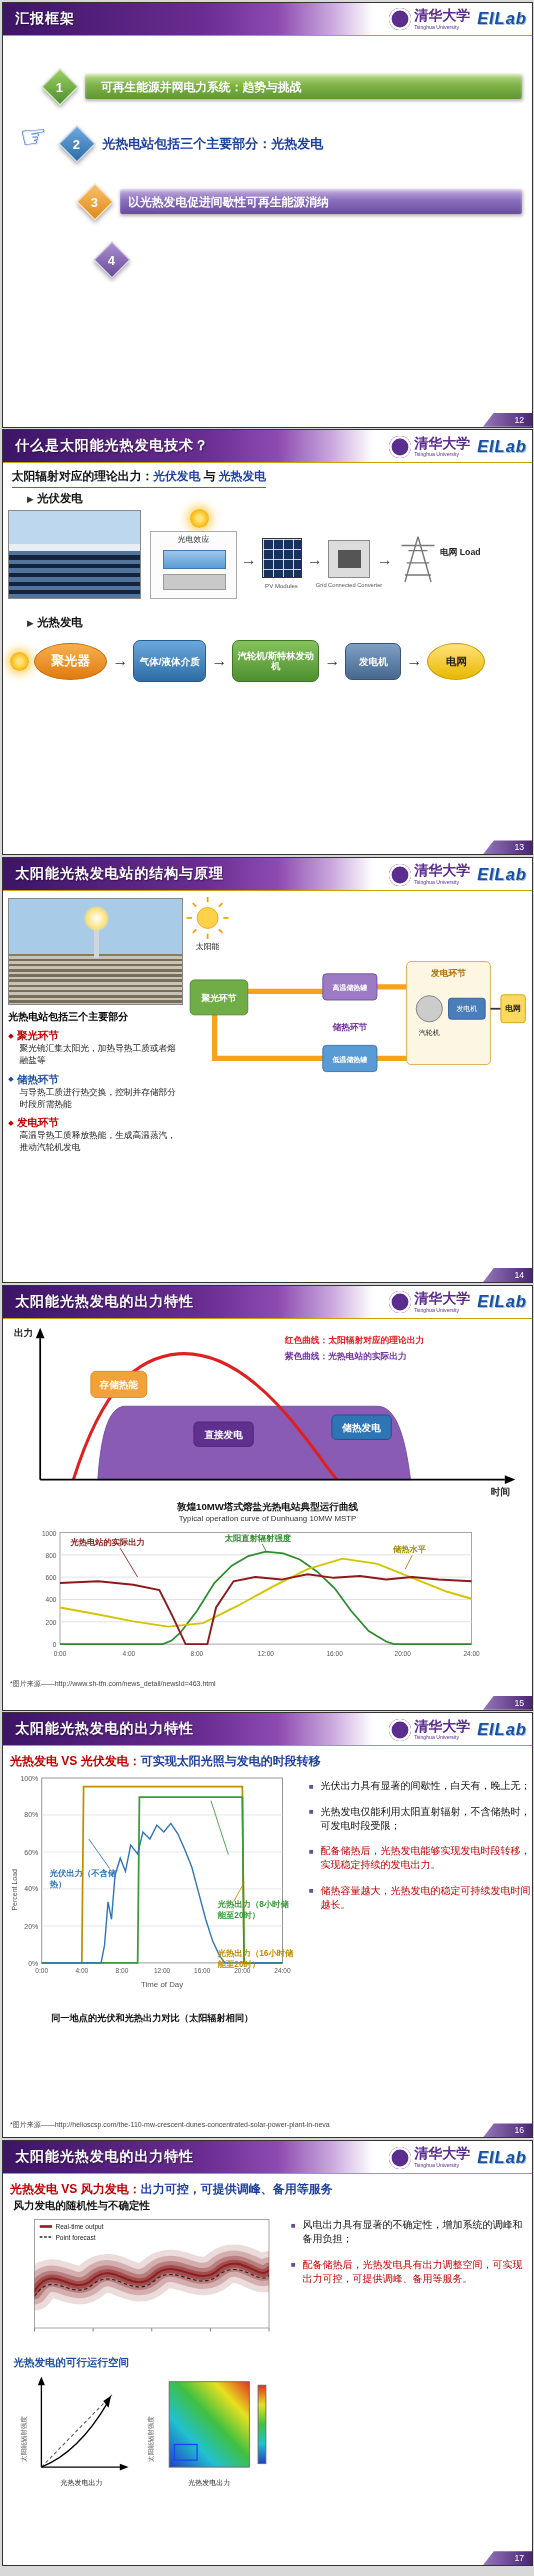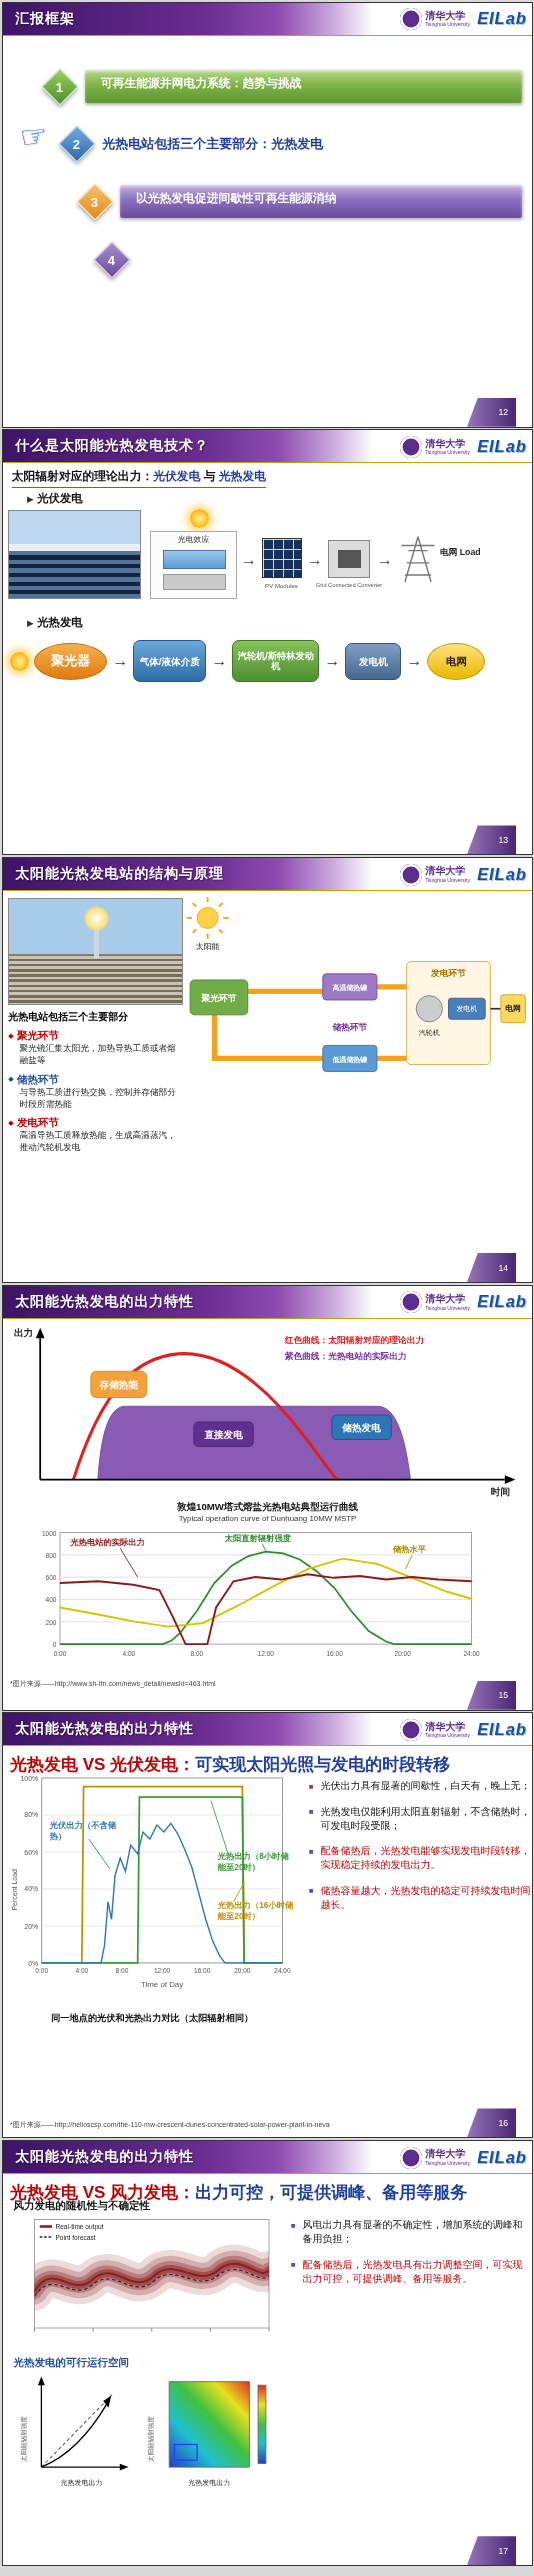"清华大学" .thu-cn { font-size: 10px -> 14px }
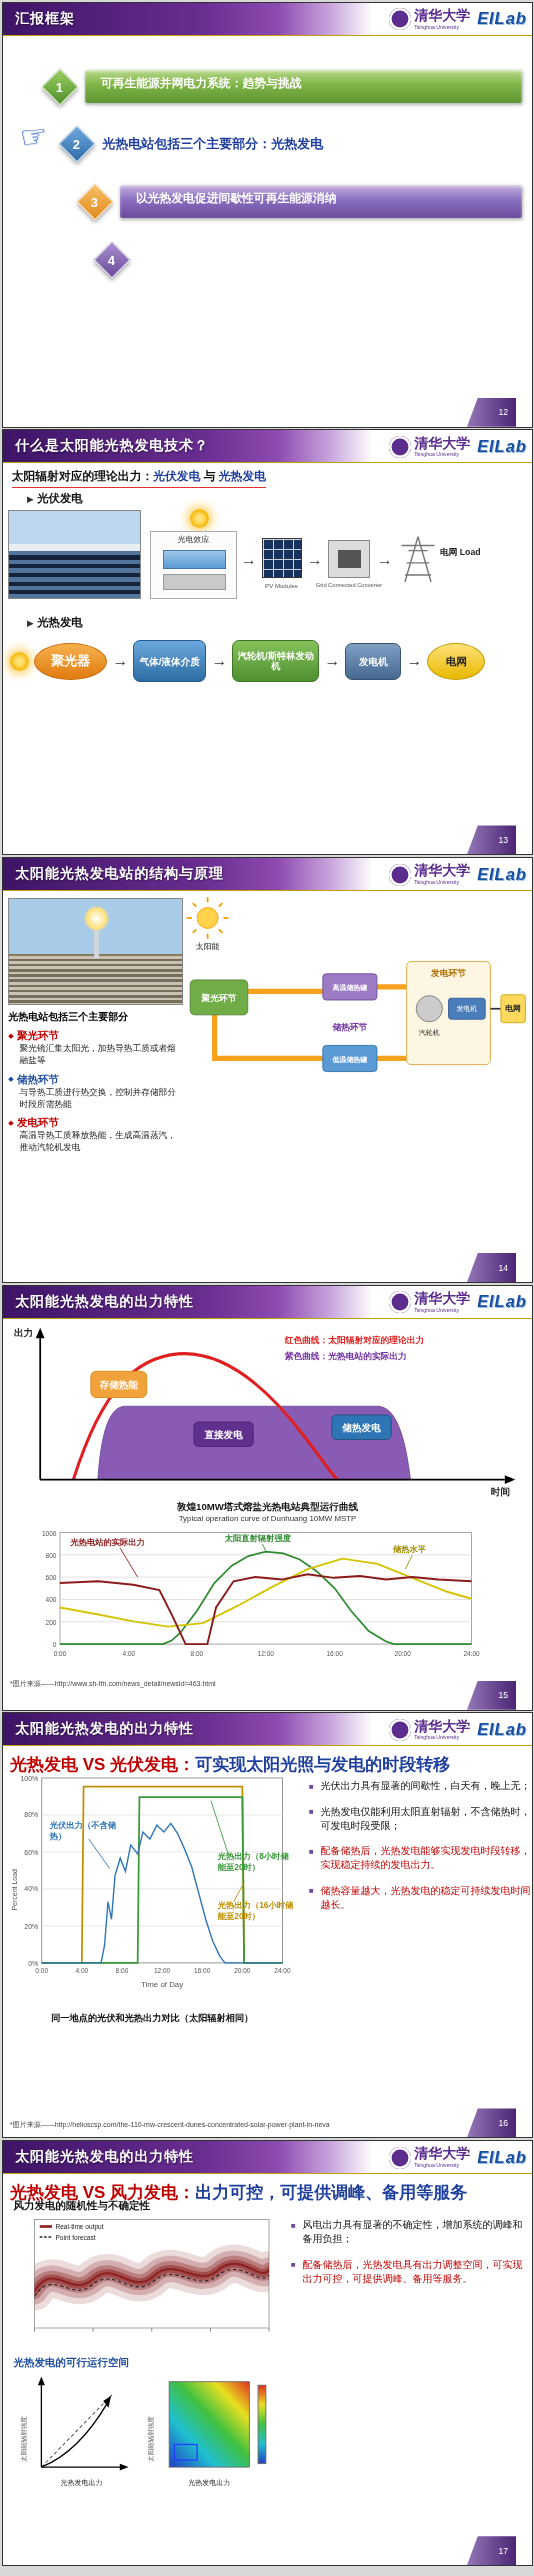"可再生能源并网电力系统：趋势与挑战" .bar { height: 33px -> 25px }
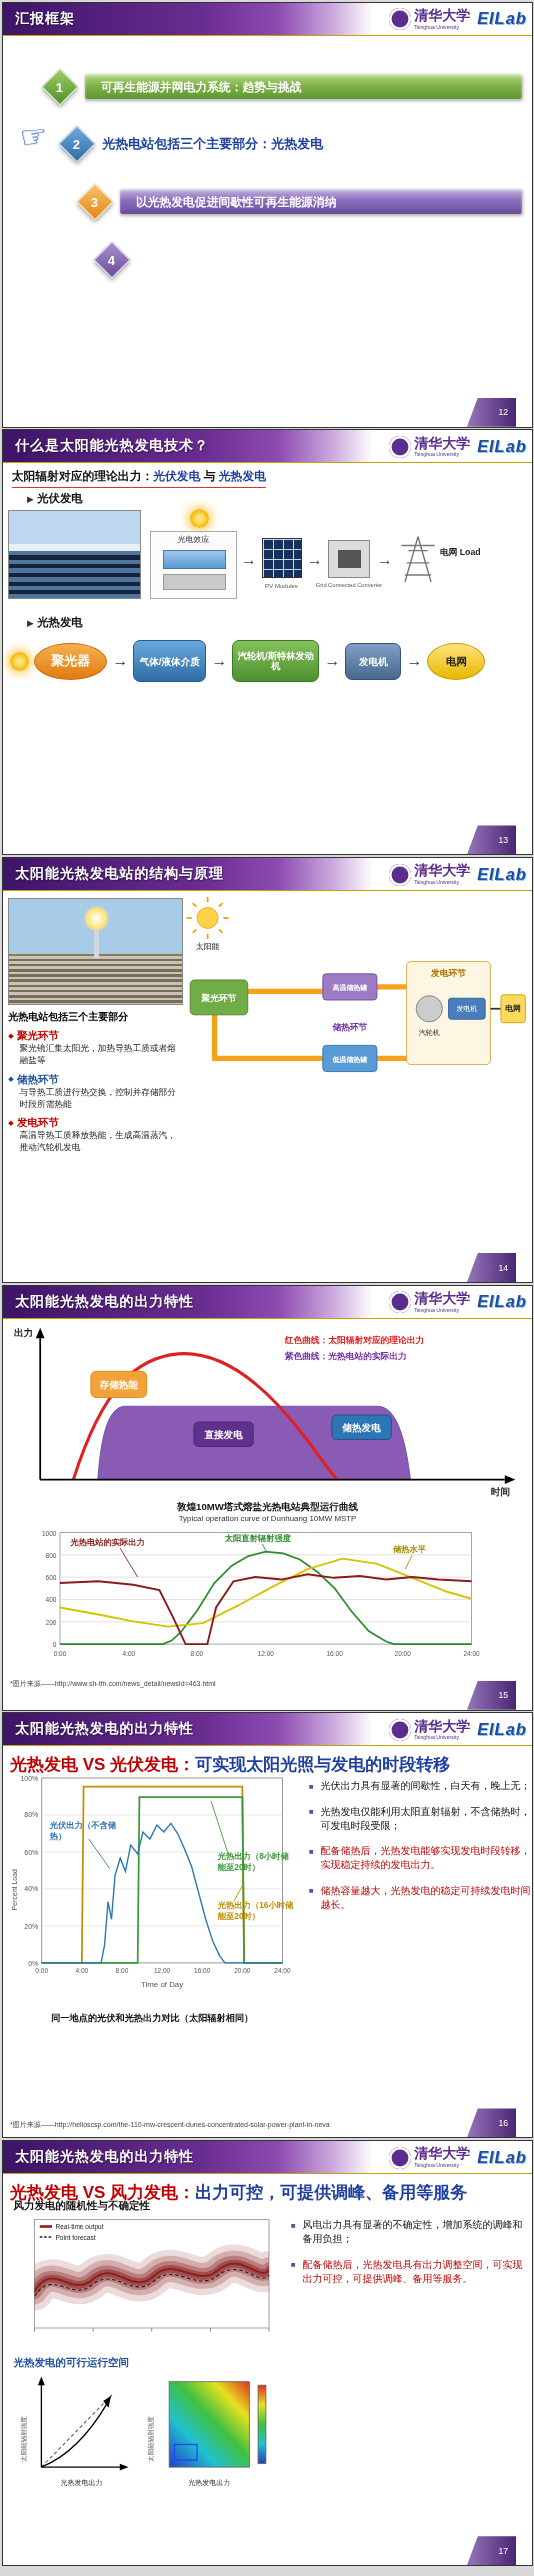"以光热发电促进间歇性可再生能源消纳" .bar-purple { padding-left: none -> 8px }
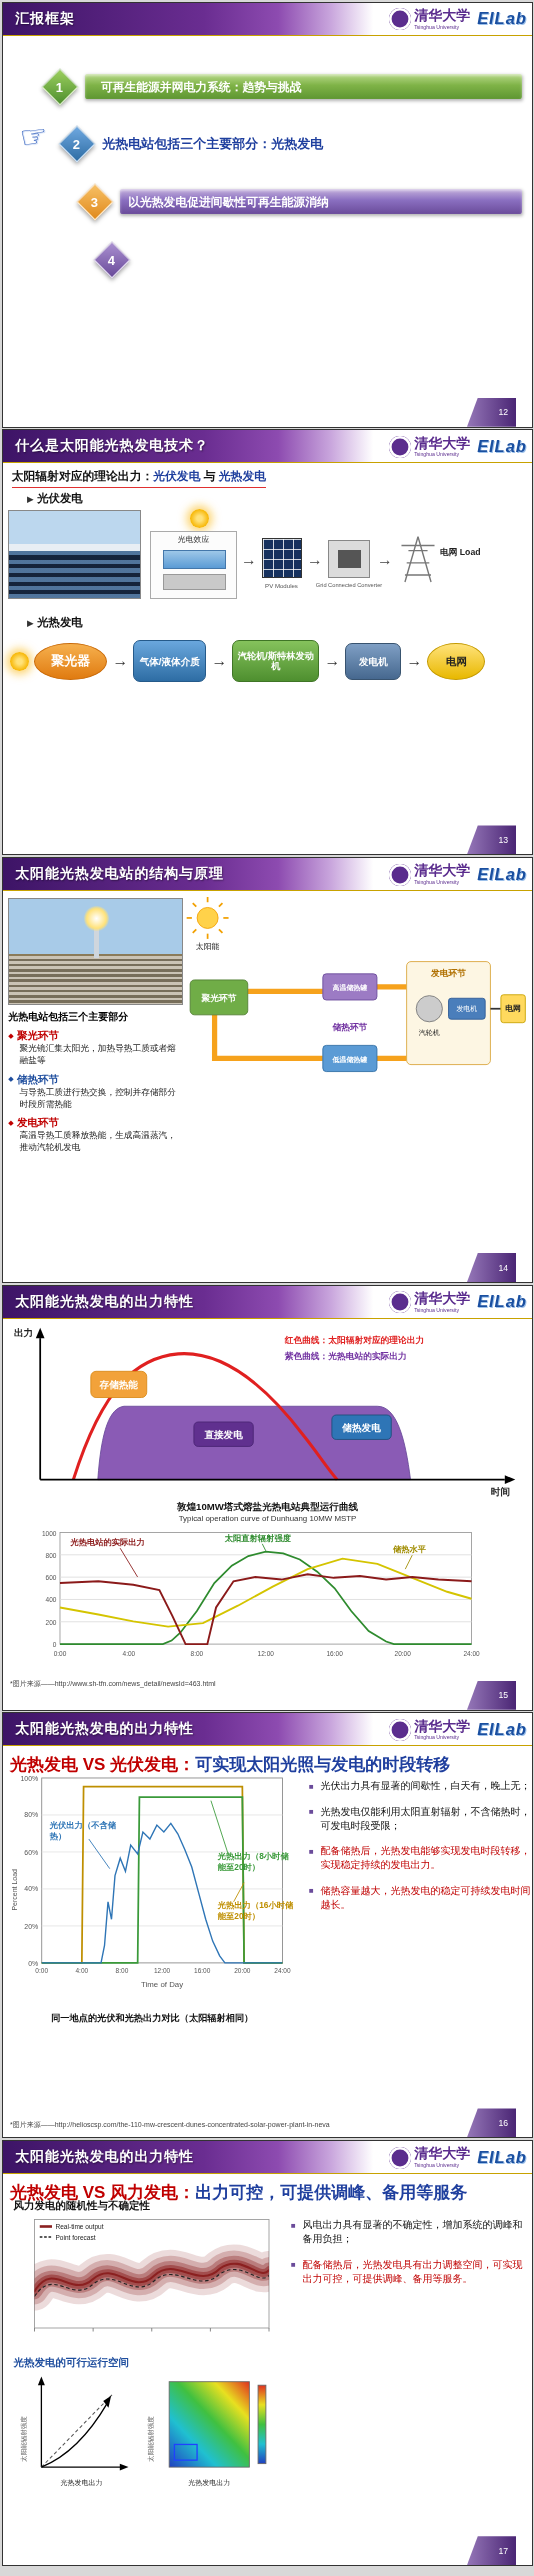"12" .pagenum { height: 29px -> 14px; right: 16px -> 0 }
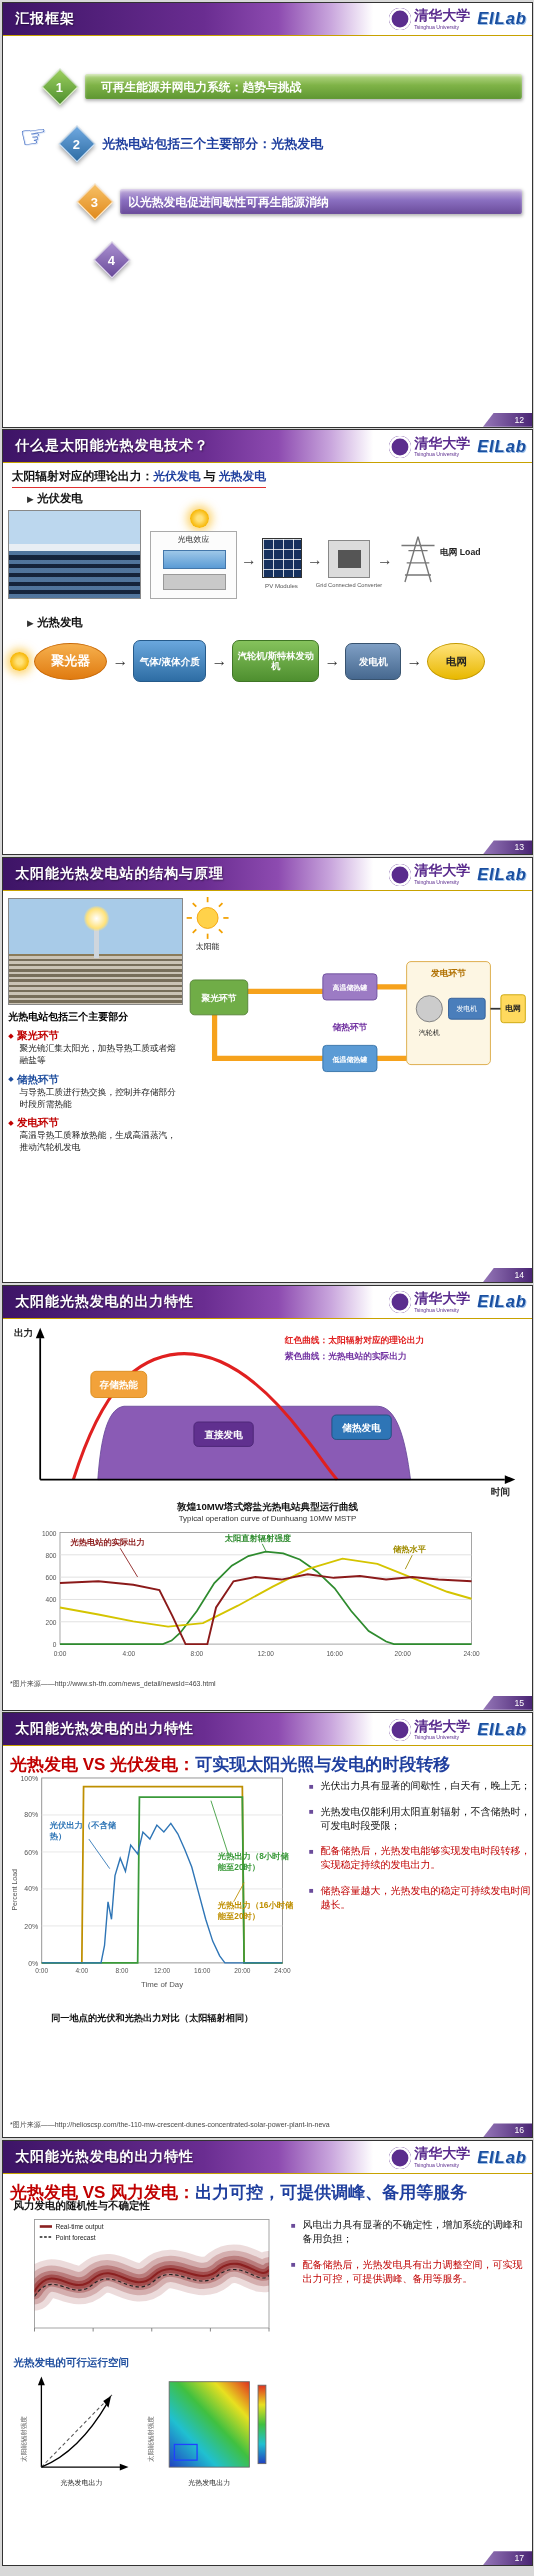"光热发电 VS 光伏发电：可实现太阳光照与发电的时段转移" .headline { font-size: 17px -> 12px }
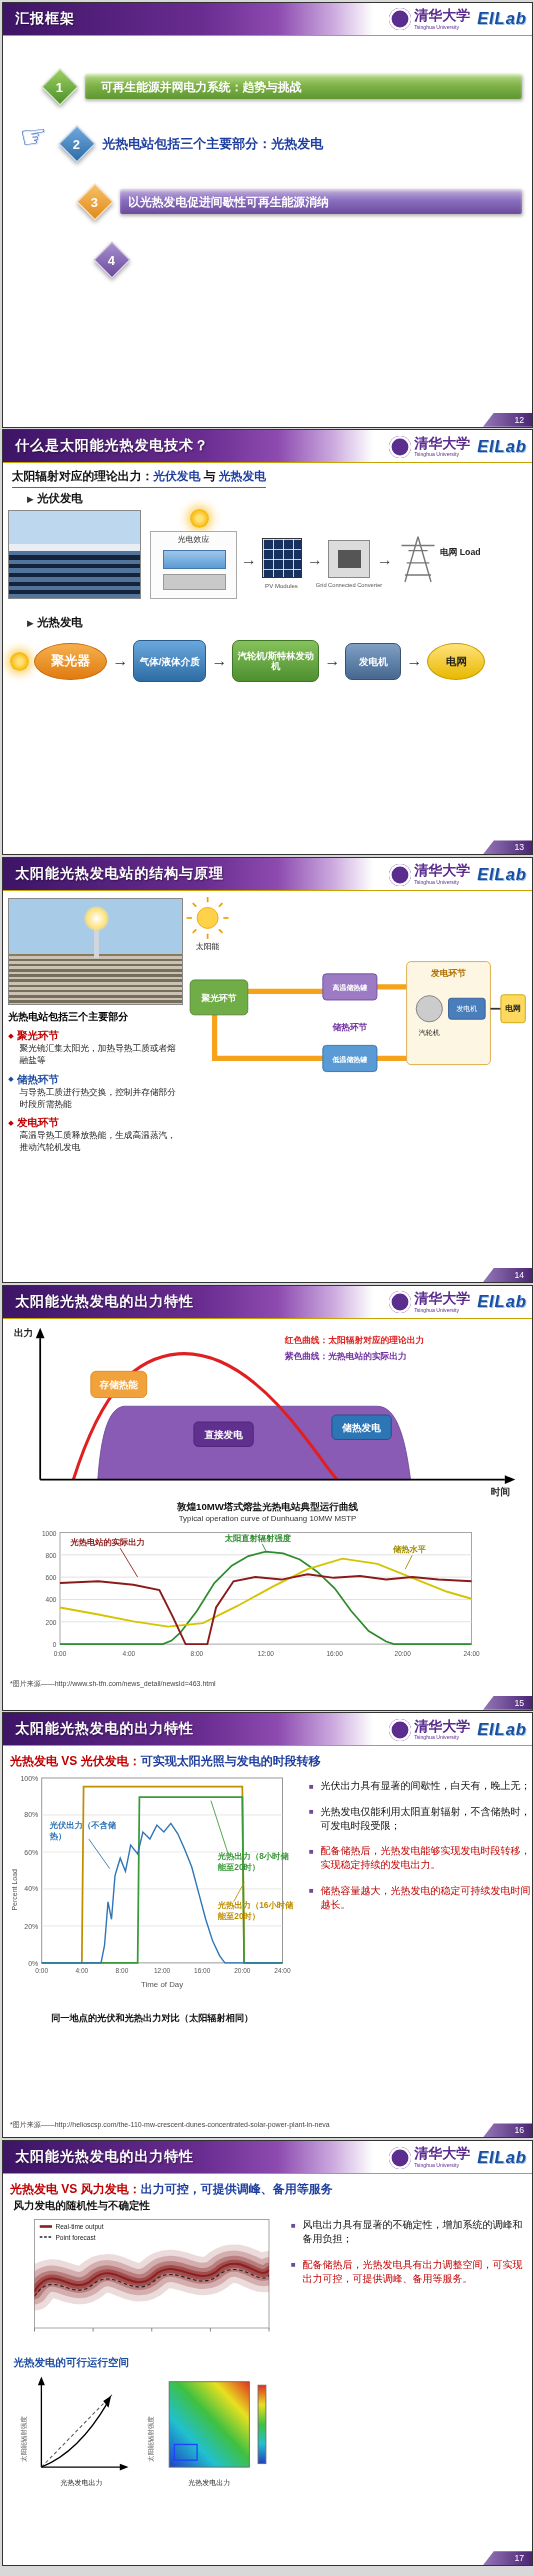"光伏出力（不含储热）" .ann { margin-top: none -> 48px }
